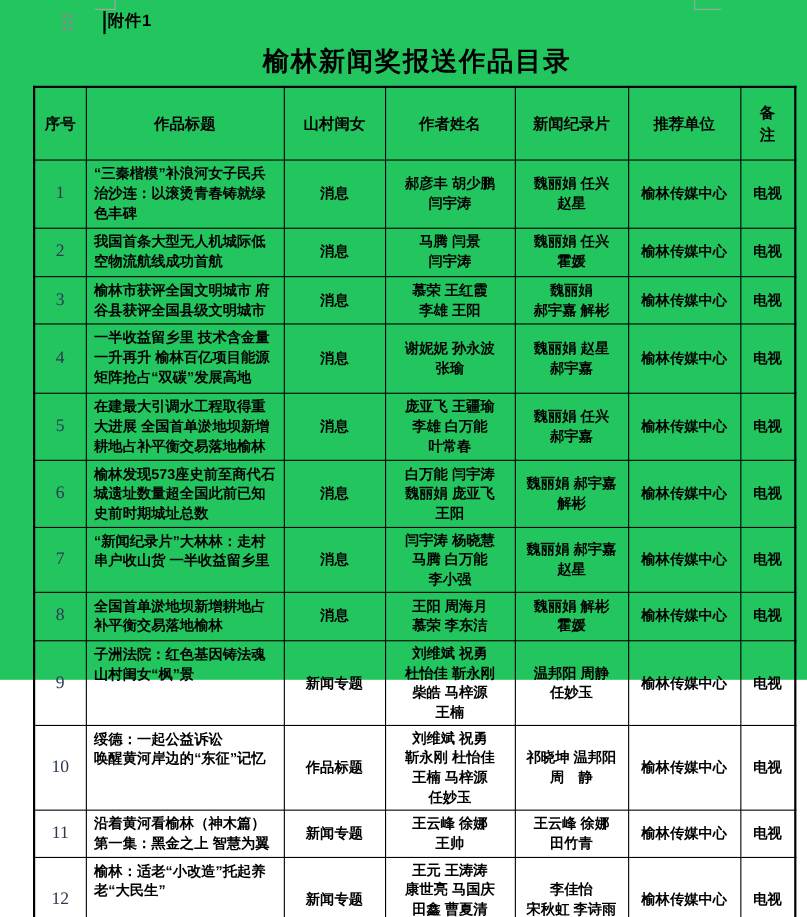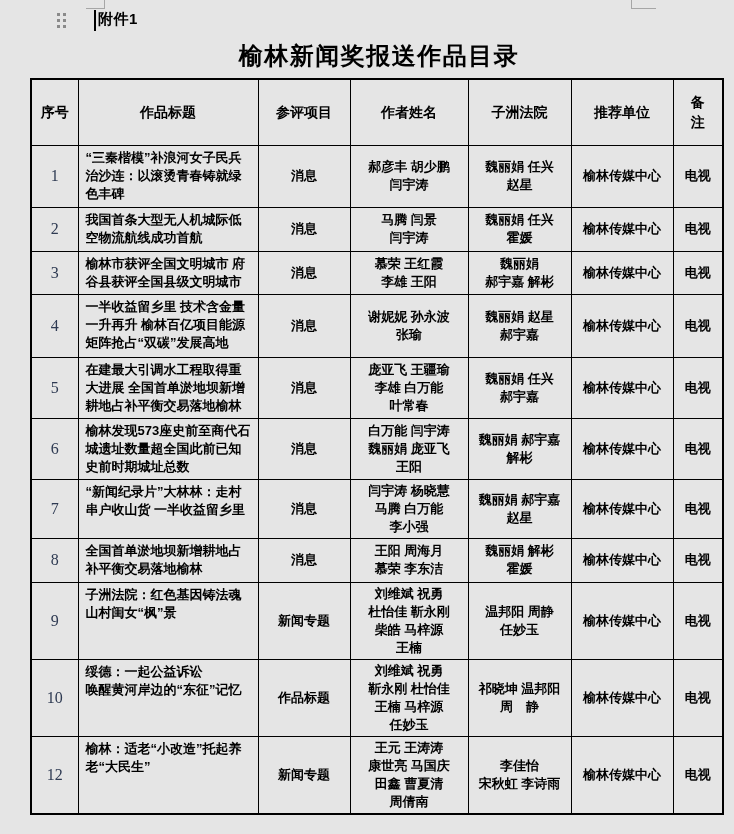"附件1" .page { background: #e5e5e5 -> #22c55e; height: 834px -> 618px }
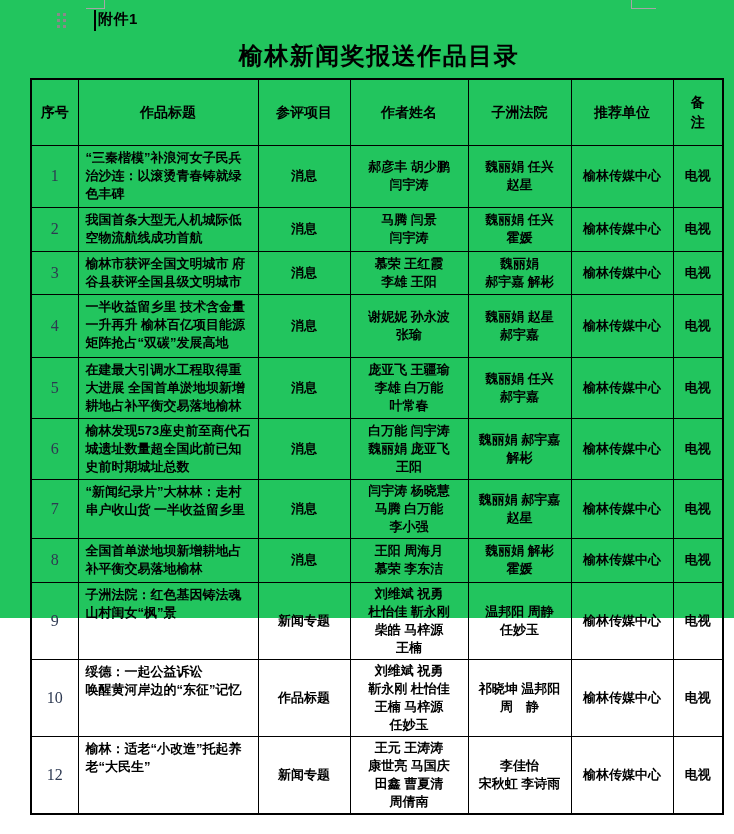"参评项目" th { text: 参评项目 -> 山村闺女 }
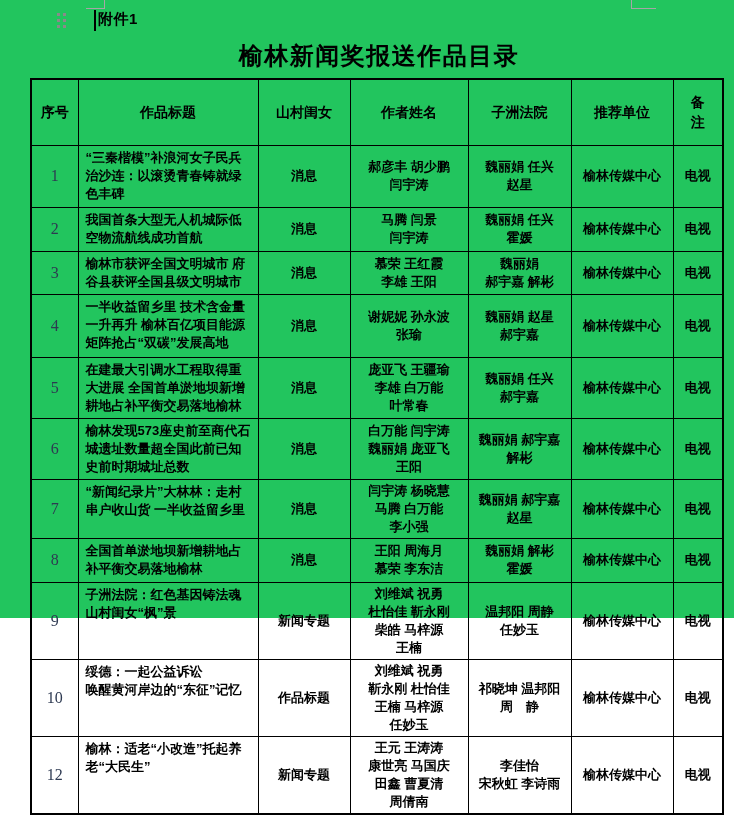"子洲法院" th { text: 子洲法院 -> 新闻纪录片 }
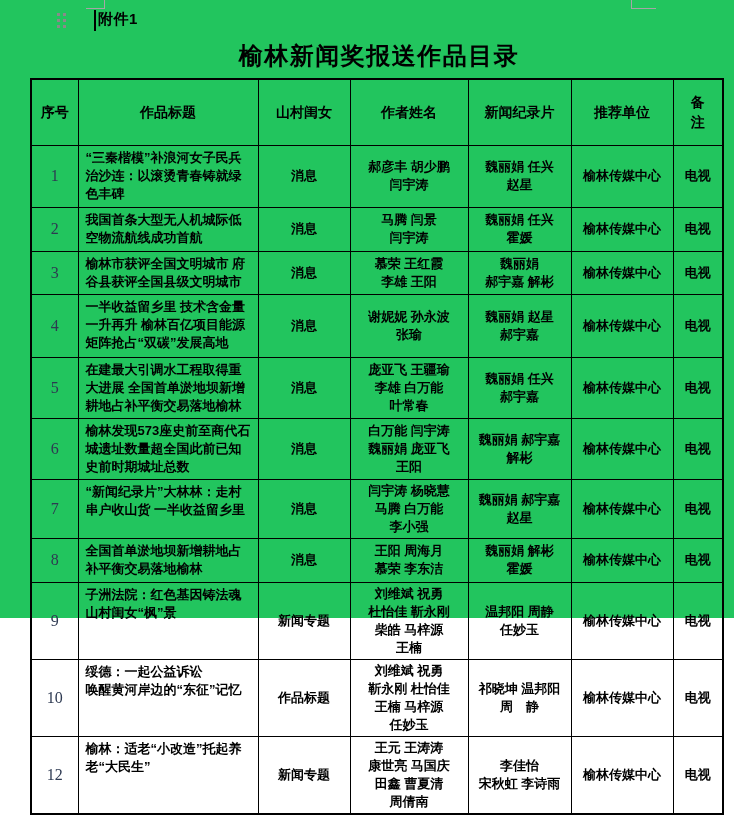"11" tr { html: none -> <tr> <td>11</td> <td>沿着黄河看榆林（神木篇）第一集：黑金之上 智慧为翼</td> <td>新闻专题</td> <td>王云峰 徐娜 王帅</td> <td>王云峰 徐娜 田竹青</td> <td>榆林传媒中心</td> <td>电视</td> </tr> }
